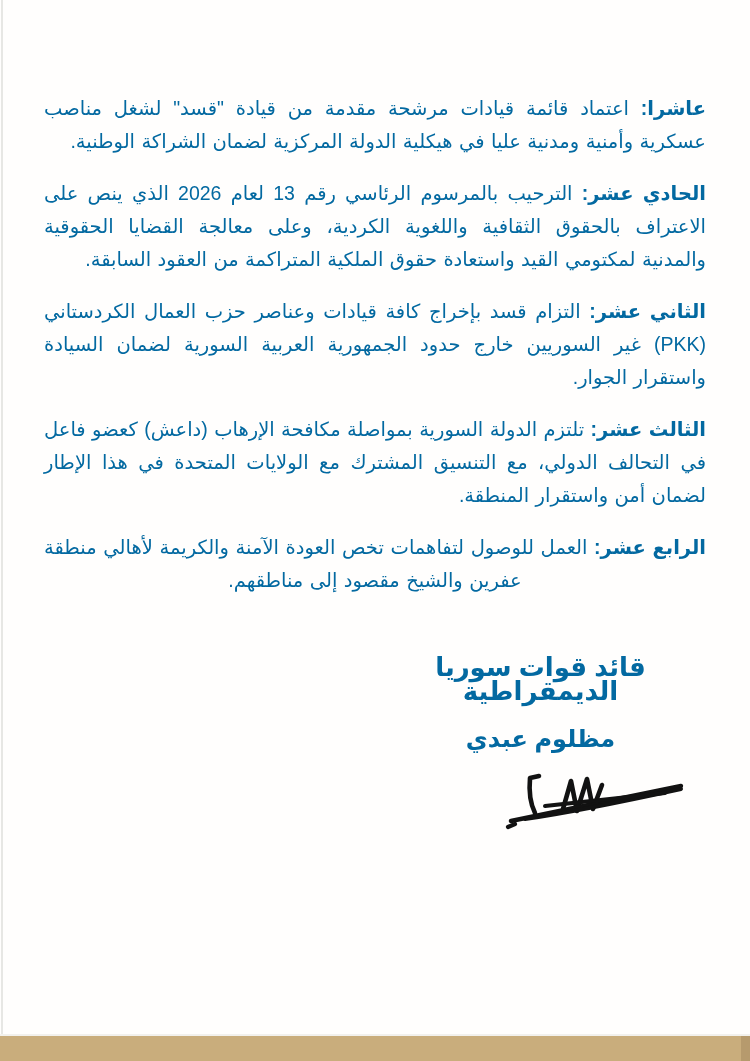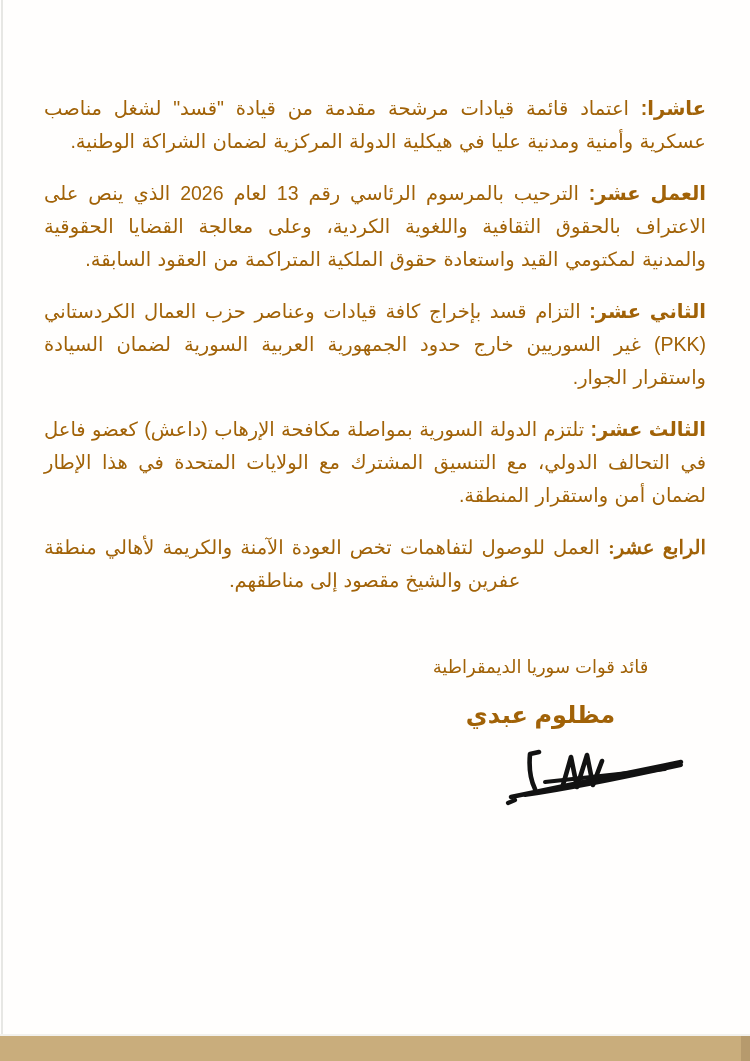"عاشرا: اعتماد قائمة قيادات مرشحة" .content { color: #a16207 -> #0369a1 }
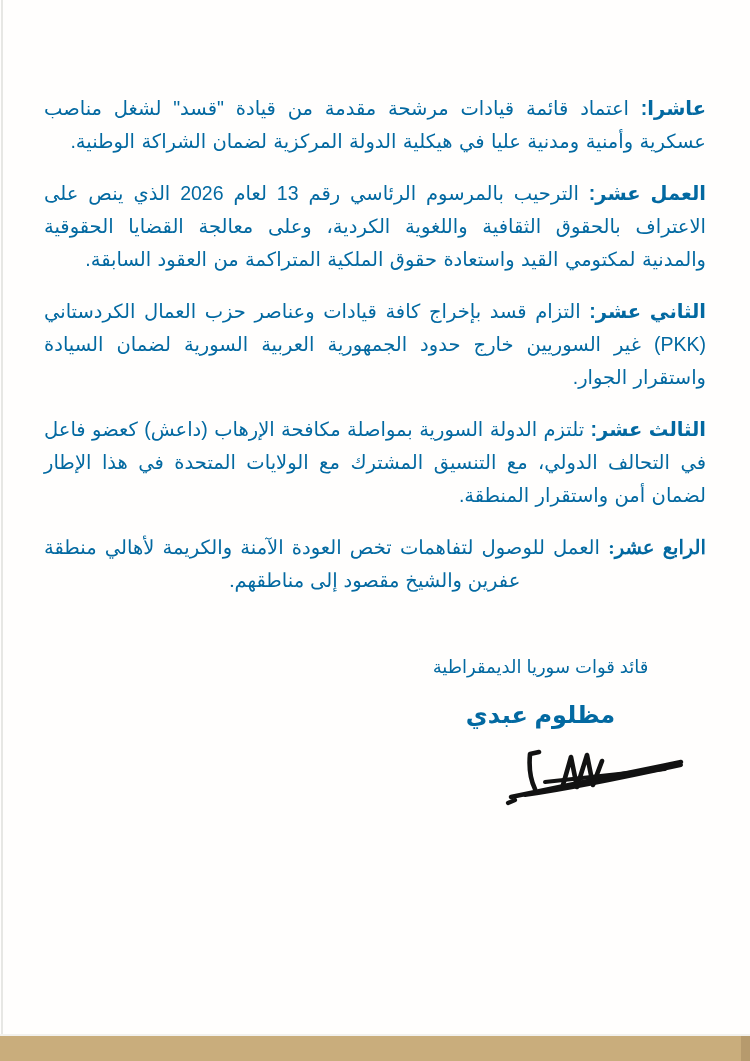"العمل عشر:" span.lead { text: العمل -> الحادي }
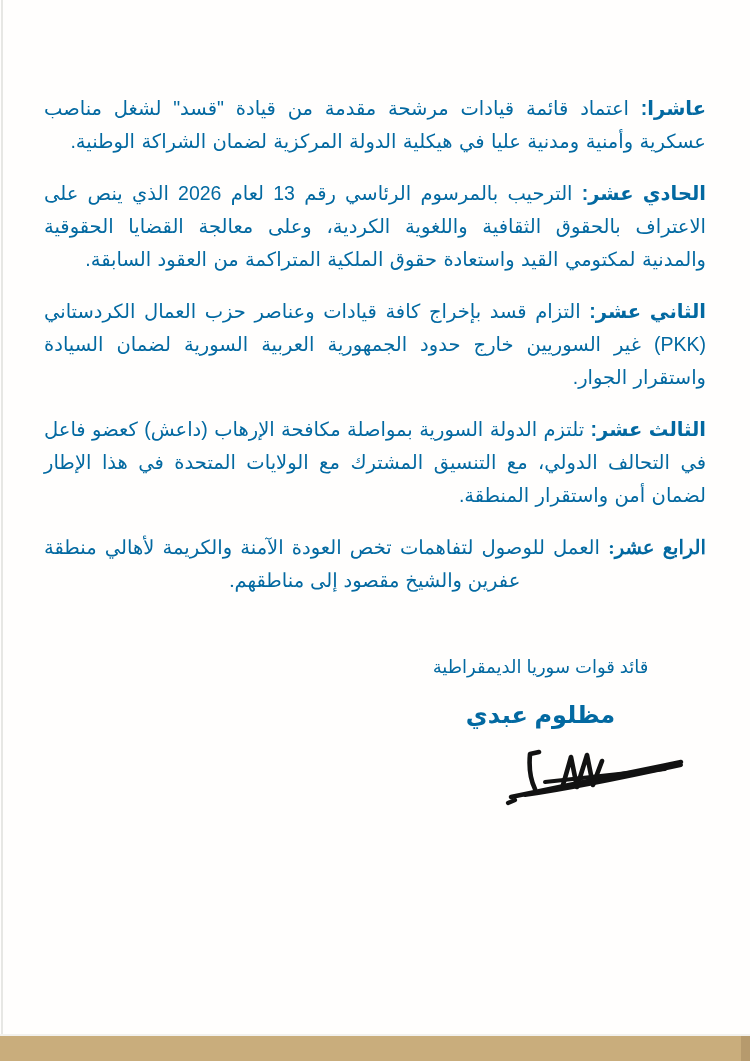"الرابع عشر: العمل للوصول لتفاهمات" .para.center-last { font-family: Liberation Serif, serif -> none }
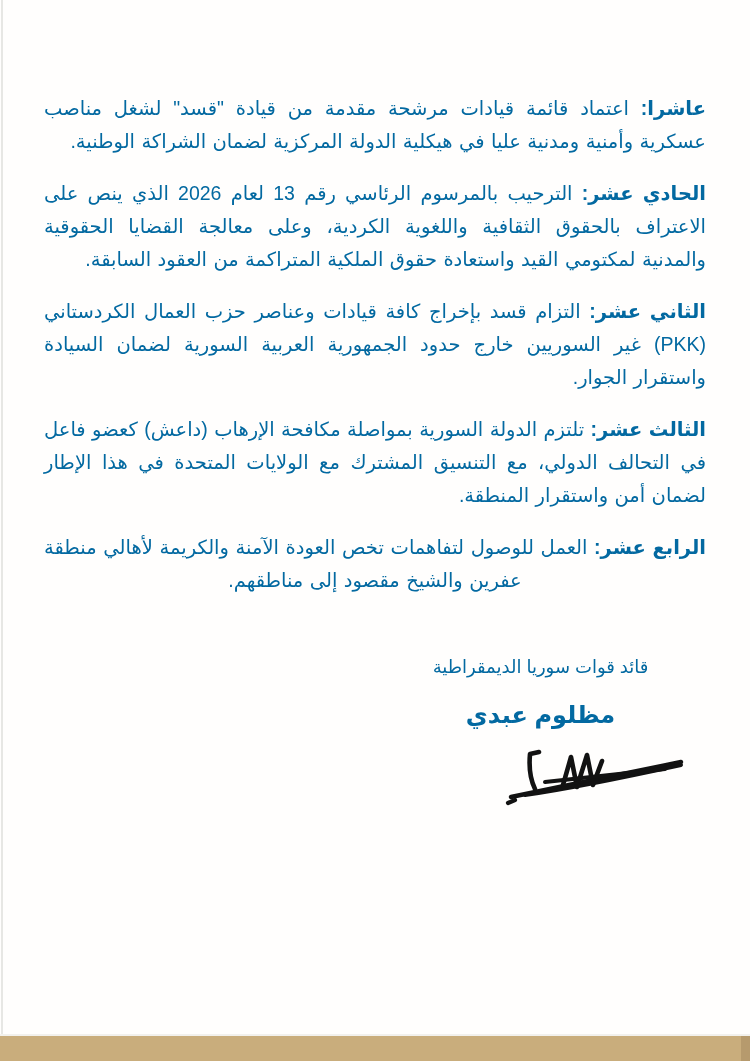"قائد قوات سوريا الديمقراطية" .sig-title { font-size: 18px -> 26px; font-weight: 400 -> 700 }
